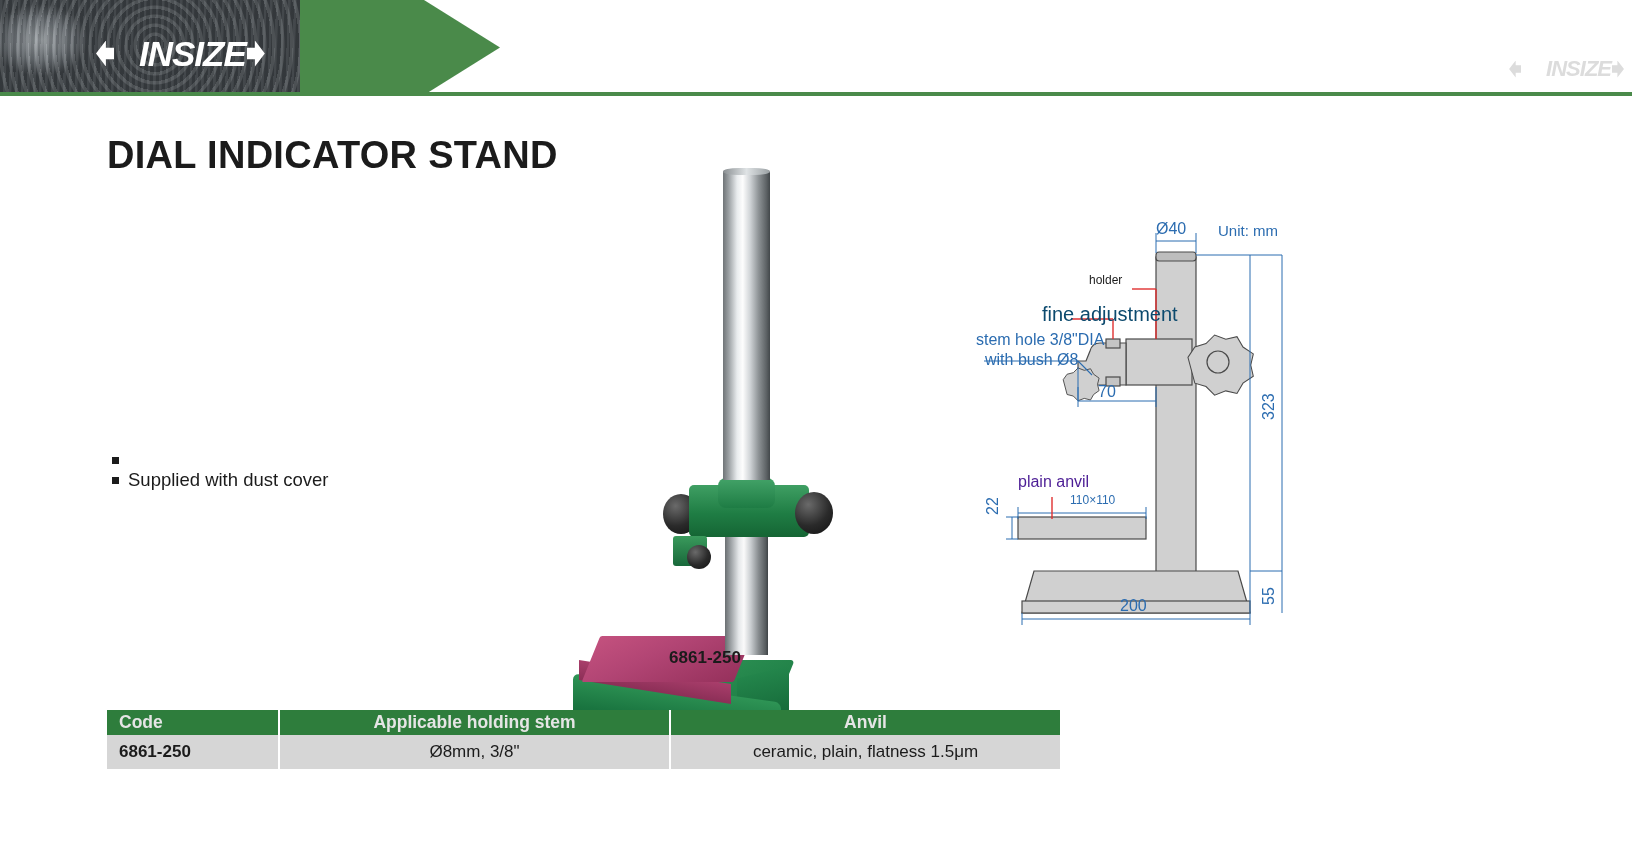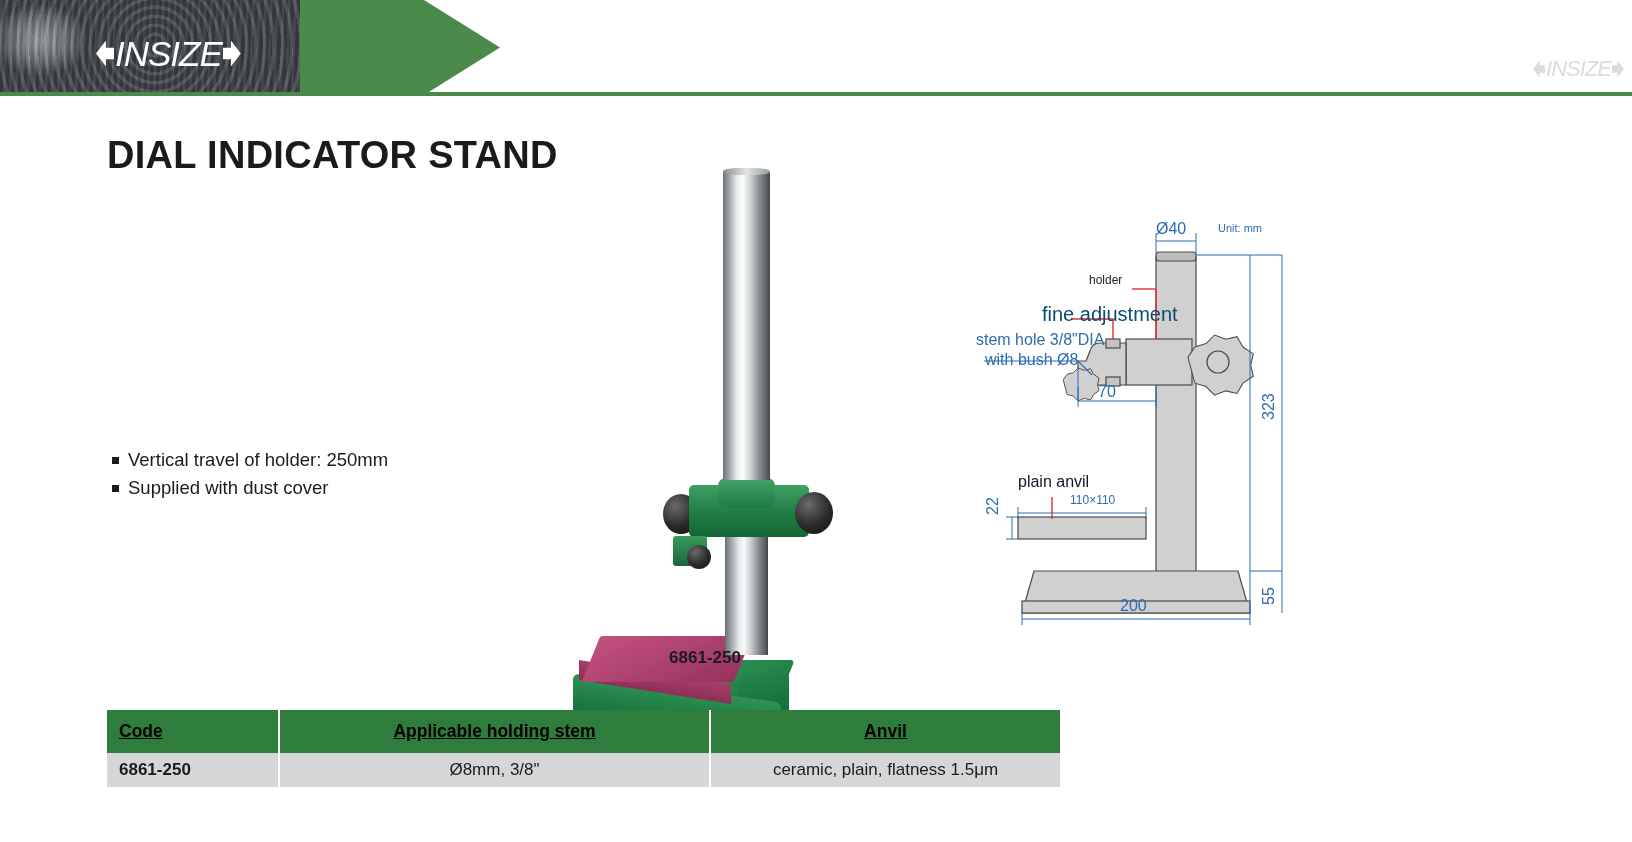"INSIZE" .logo-text { font-weight: normal -> bold; padding-left: none -> 24px }
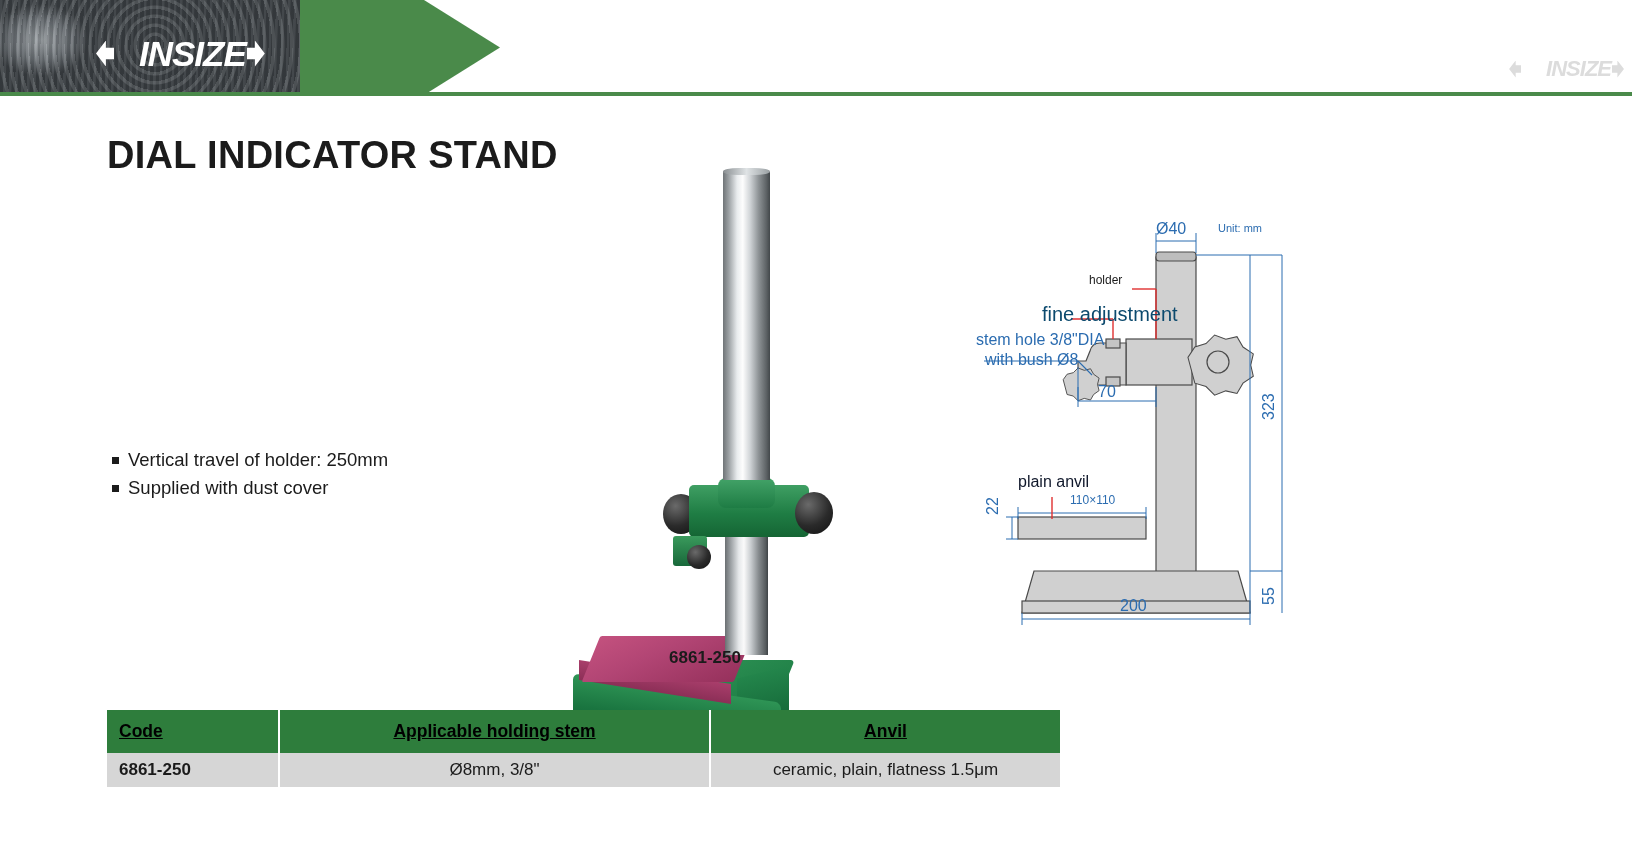"Unit: mm" div { font-size: 11px -> 15px }
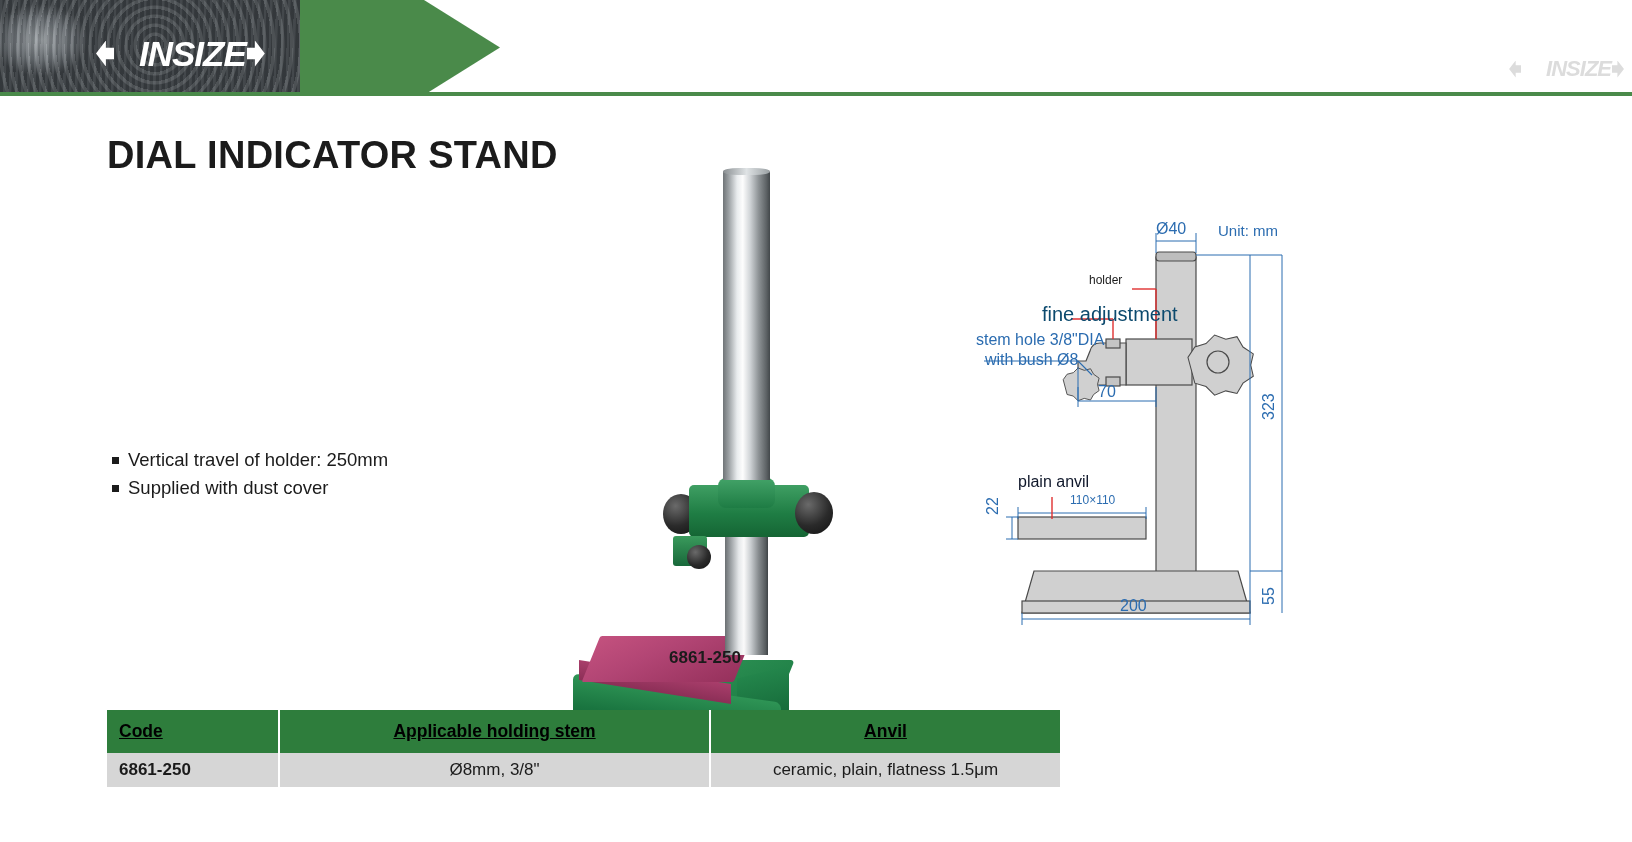"Vertical travel of holder: 250mm" span.feature-text { html: <span>Vertical travel of holder: 250mm</span> -> none }
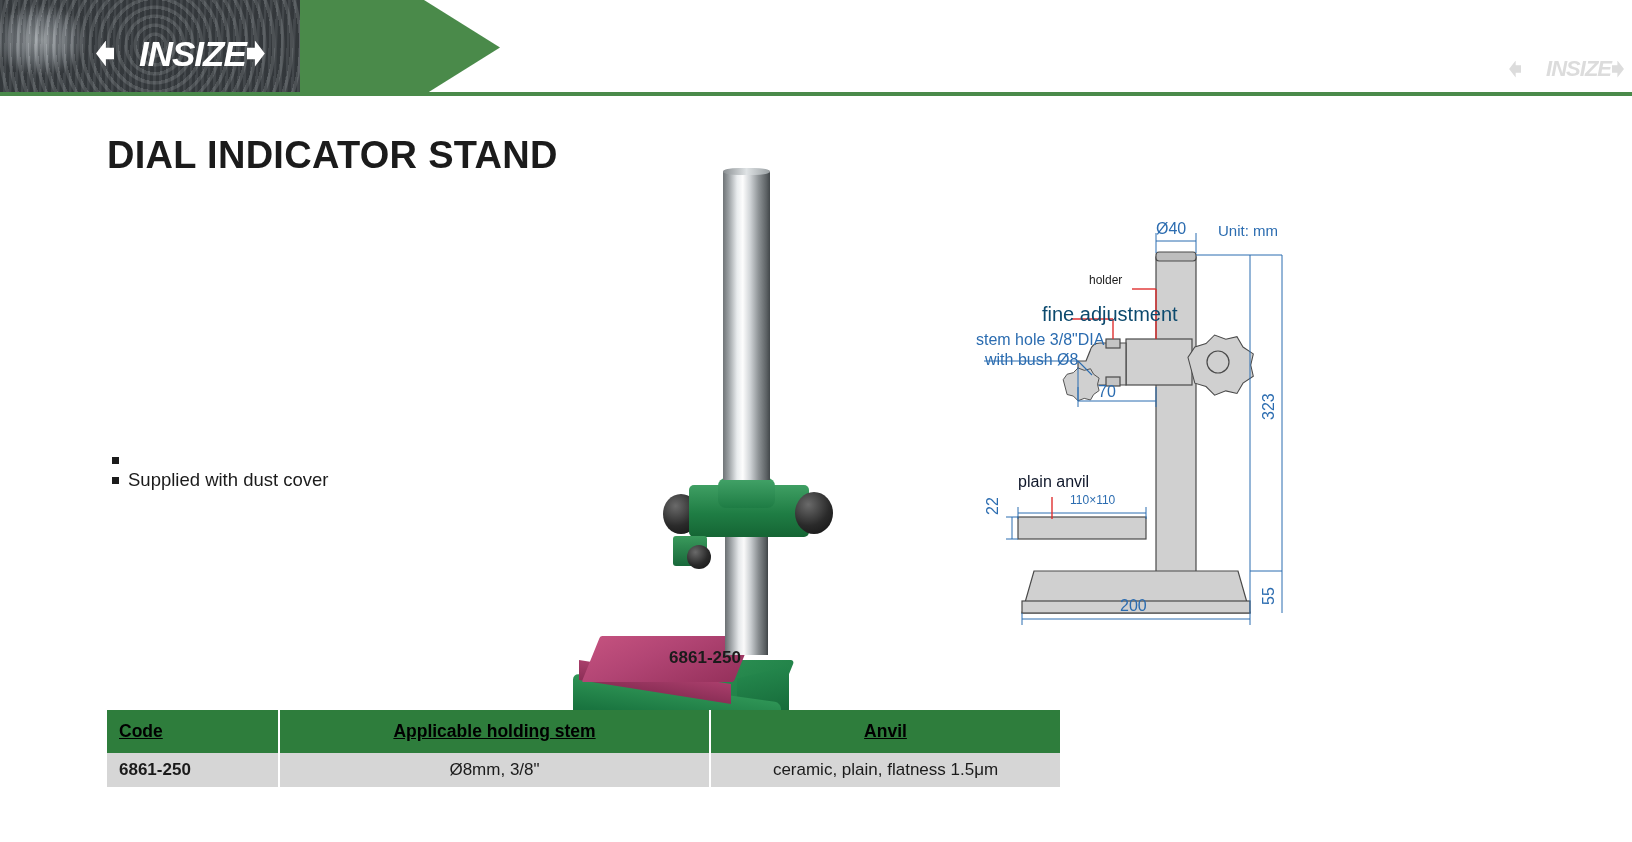"plain anvil" div { color: #0f172a -> #4c1d95 }
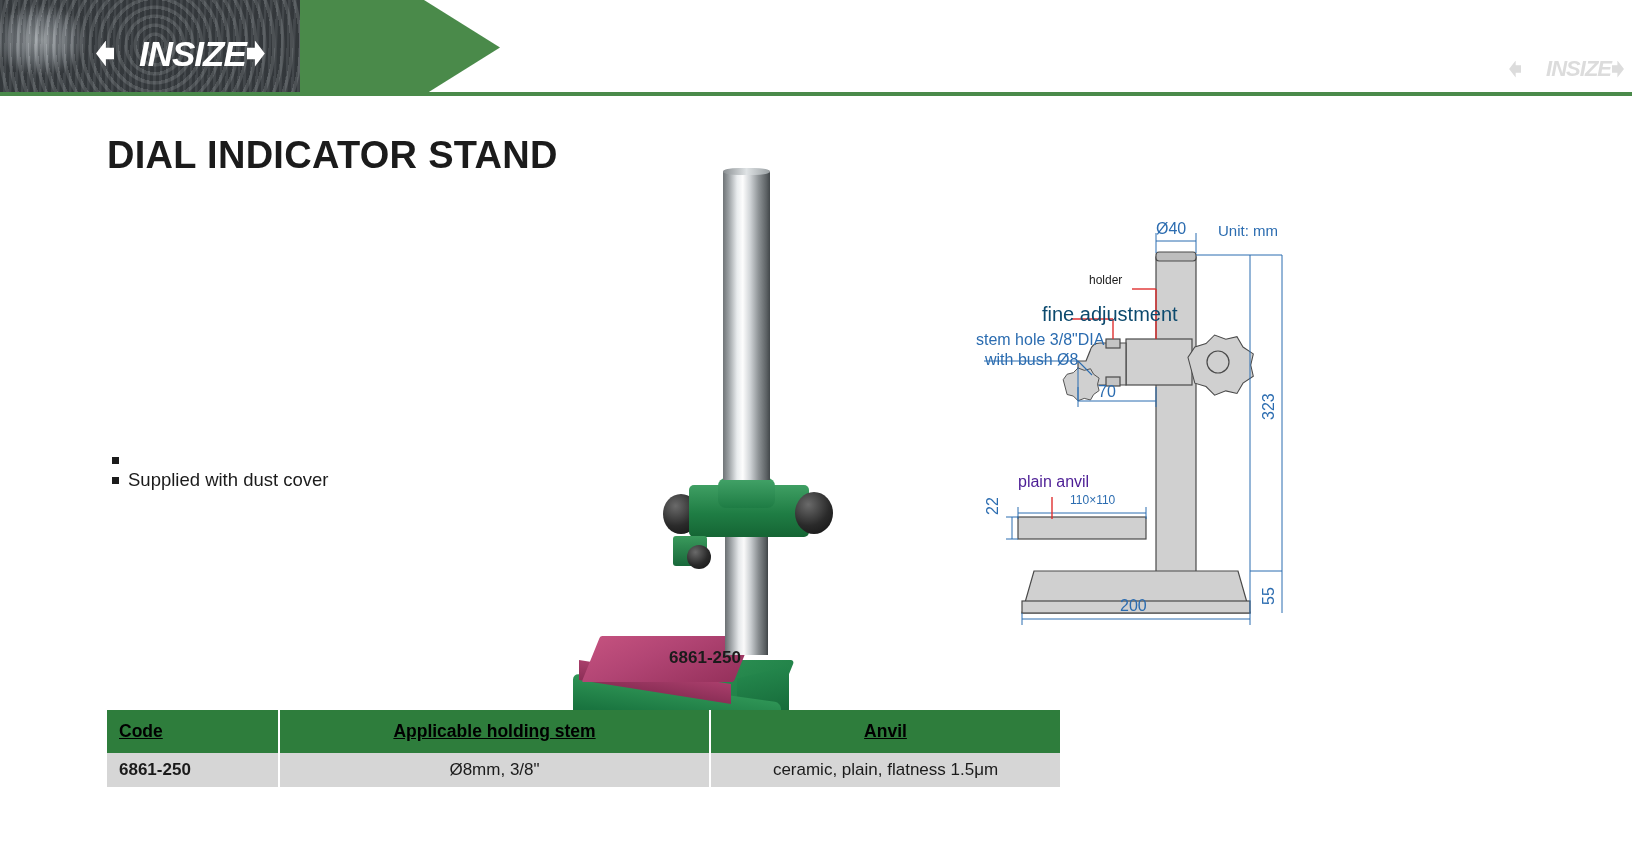"Code" #spec-table th { color: #000000 -> #e5e5e5; padding: 11px 8px -> 2px 8px; text-decoration: underline -> none }
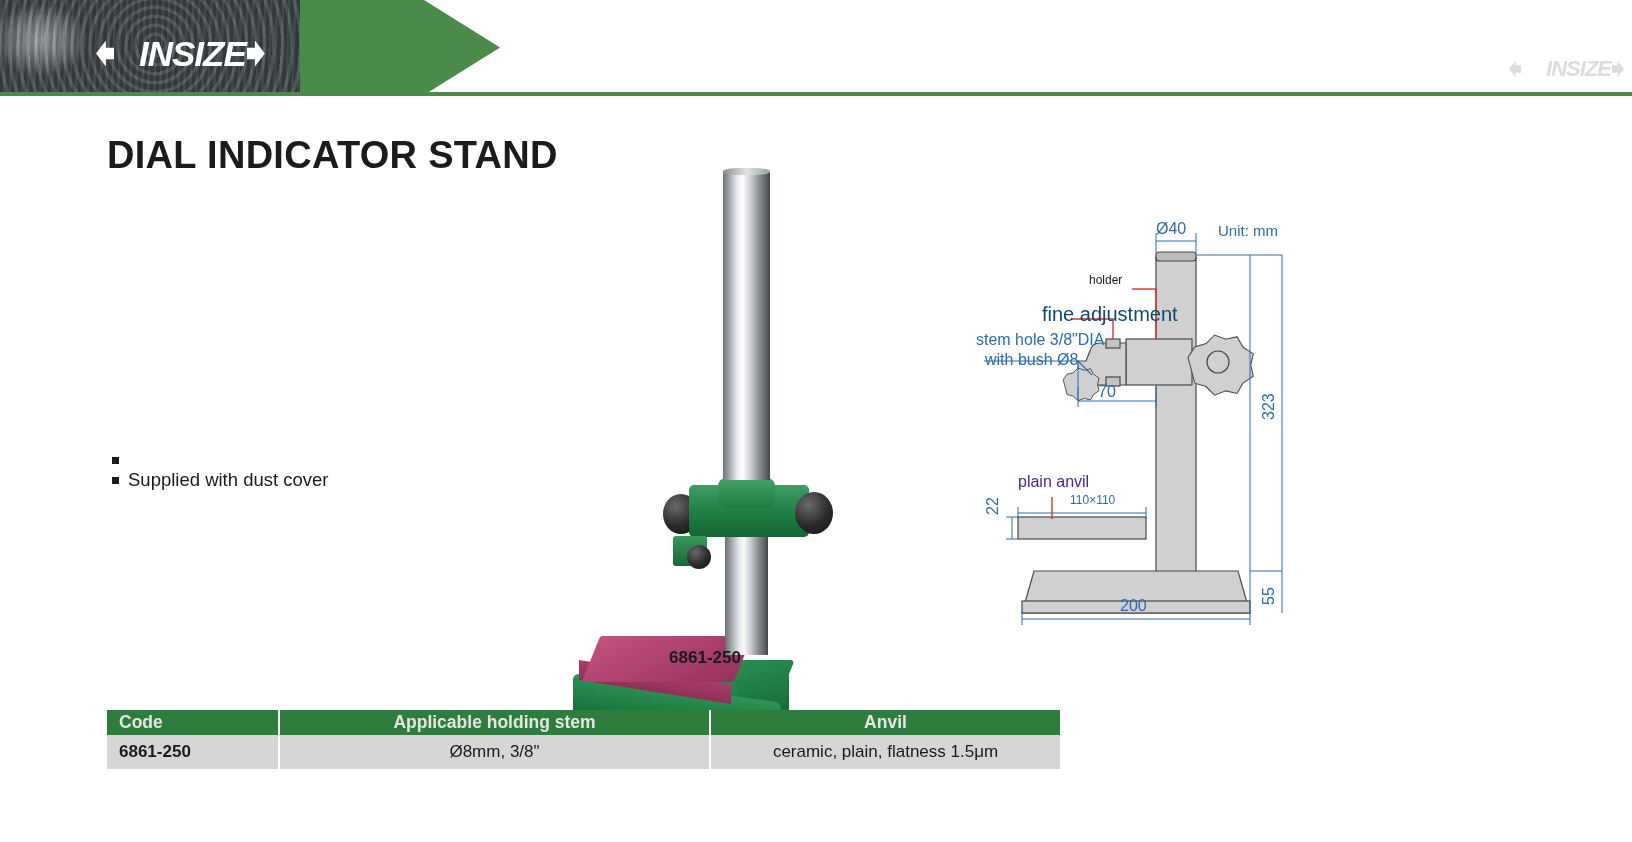"Applicable holding stem" #spec-table th.col-stem { width: 431px -> 391px }
